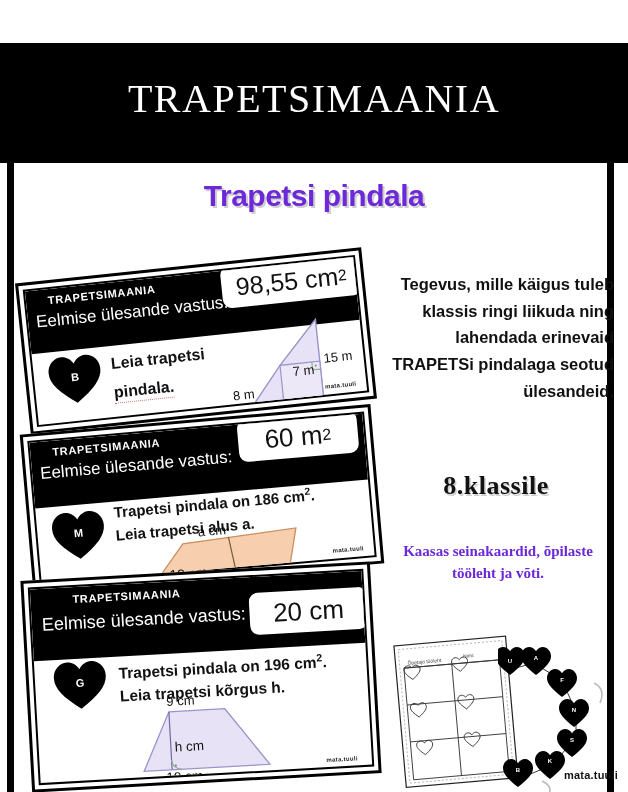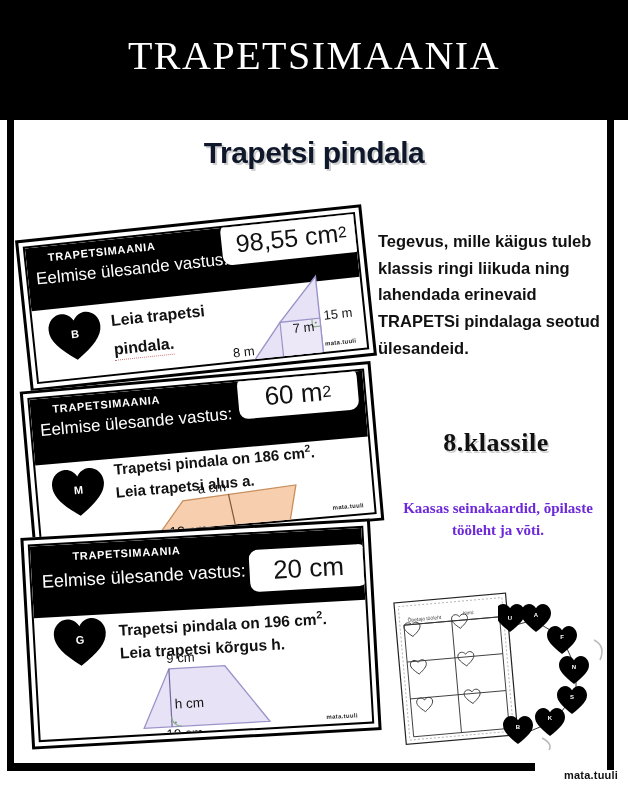"TRAPETSIMAANIA" .page { margin-top: none -> 43px }
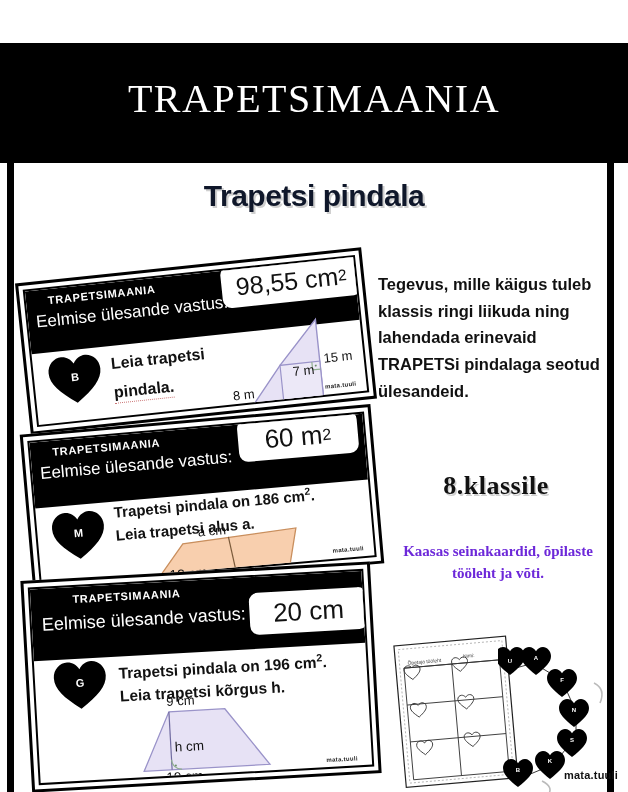"Trapetsi pindala" .subtitle { color: #0f172a -> #6d28d9 }
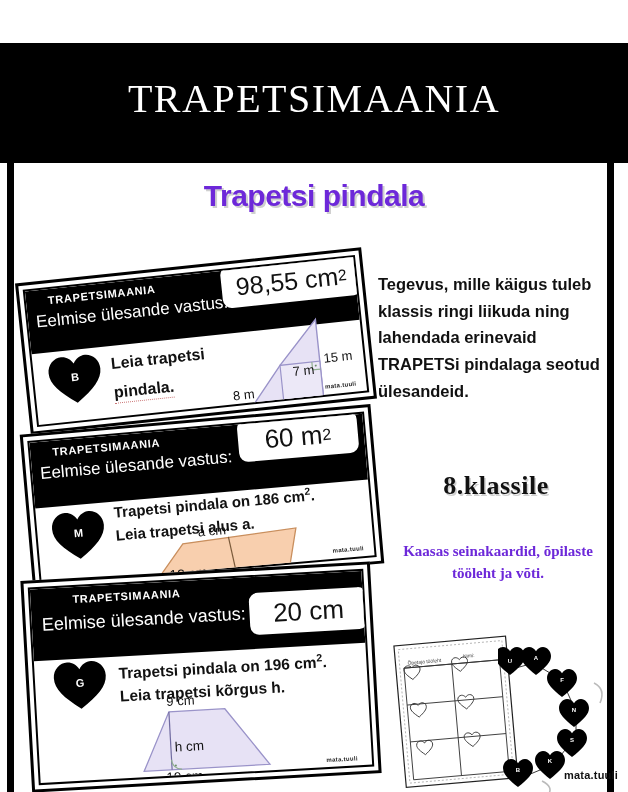"Tegevus, mille käigus tuleb klassis" .desc { text-align: left -> right }
